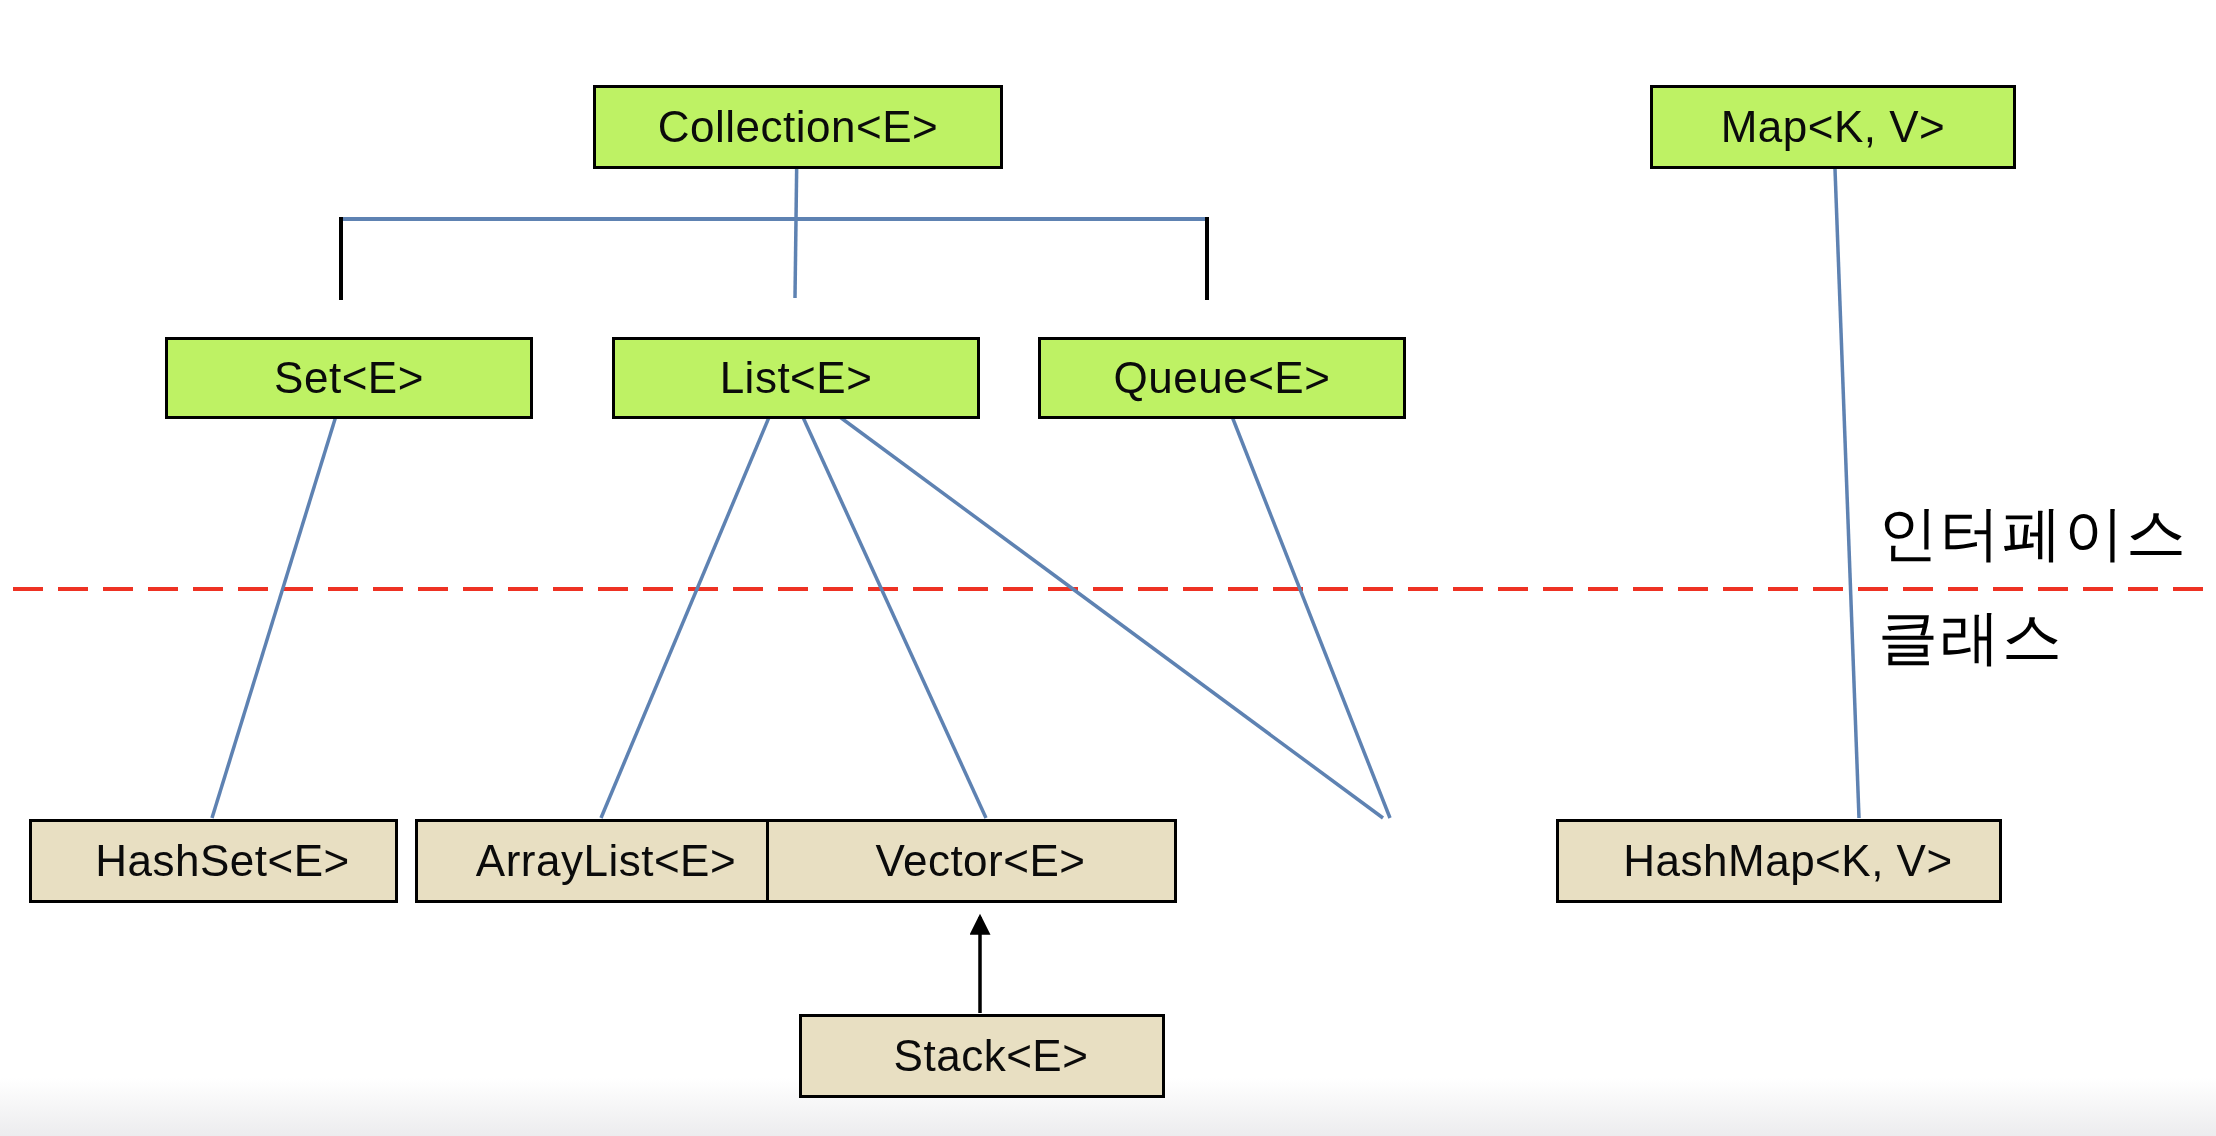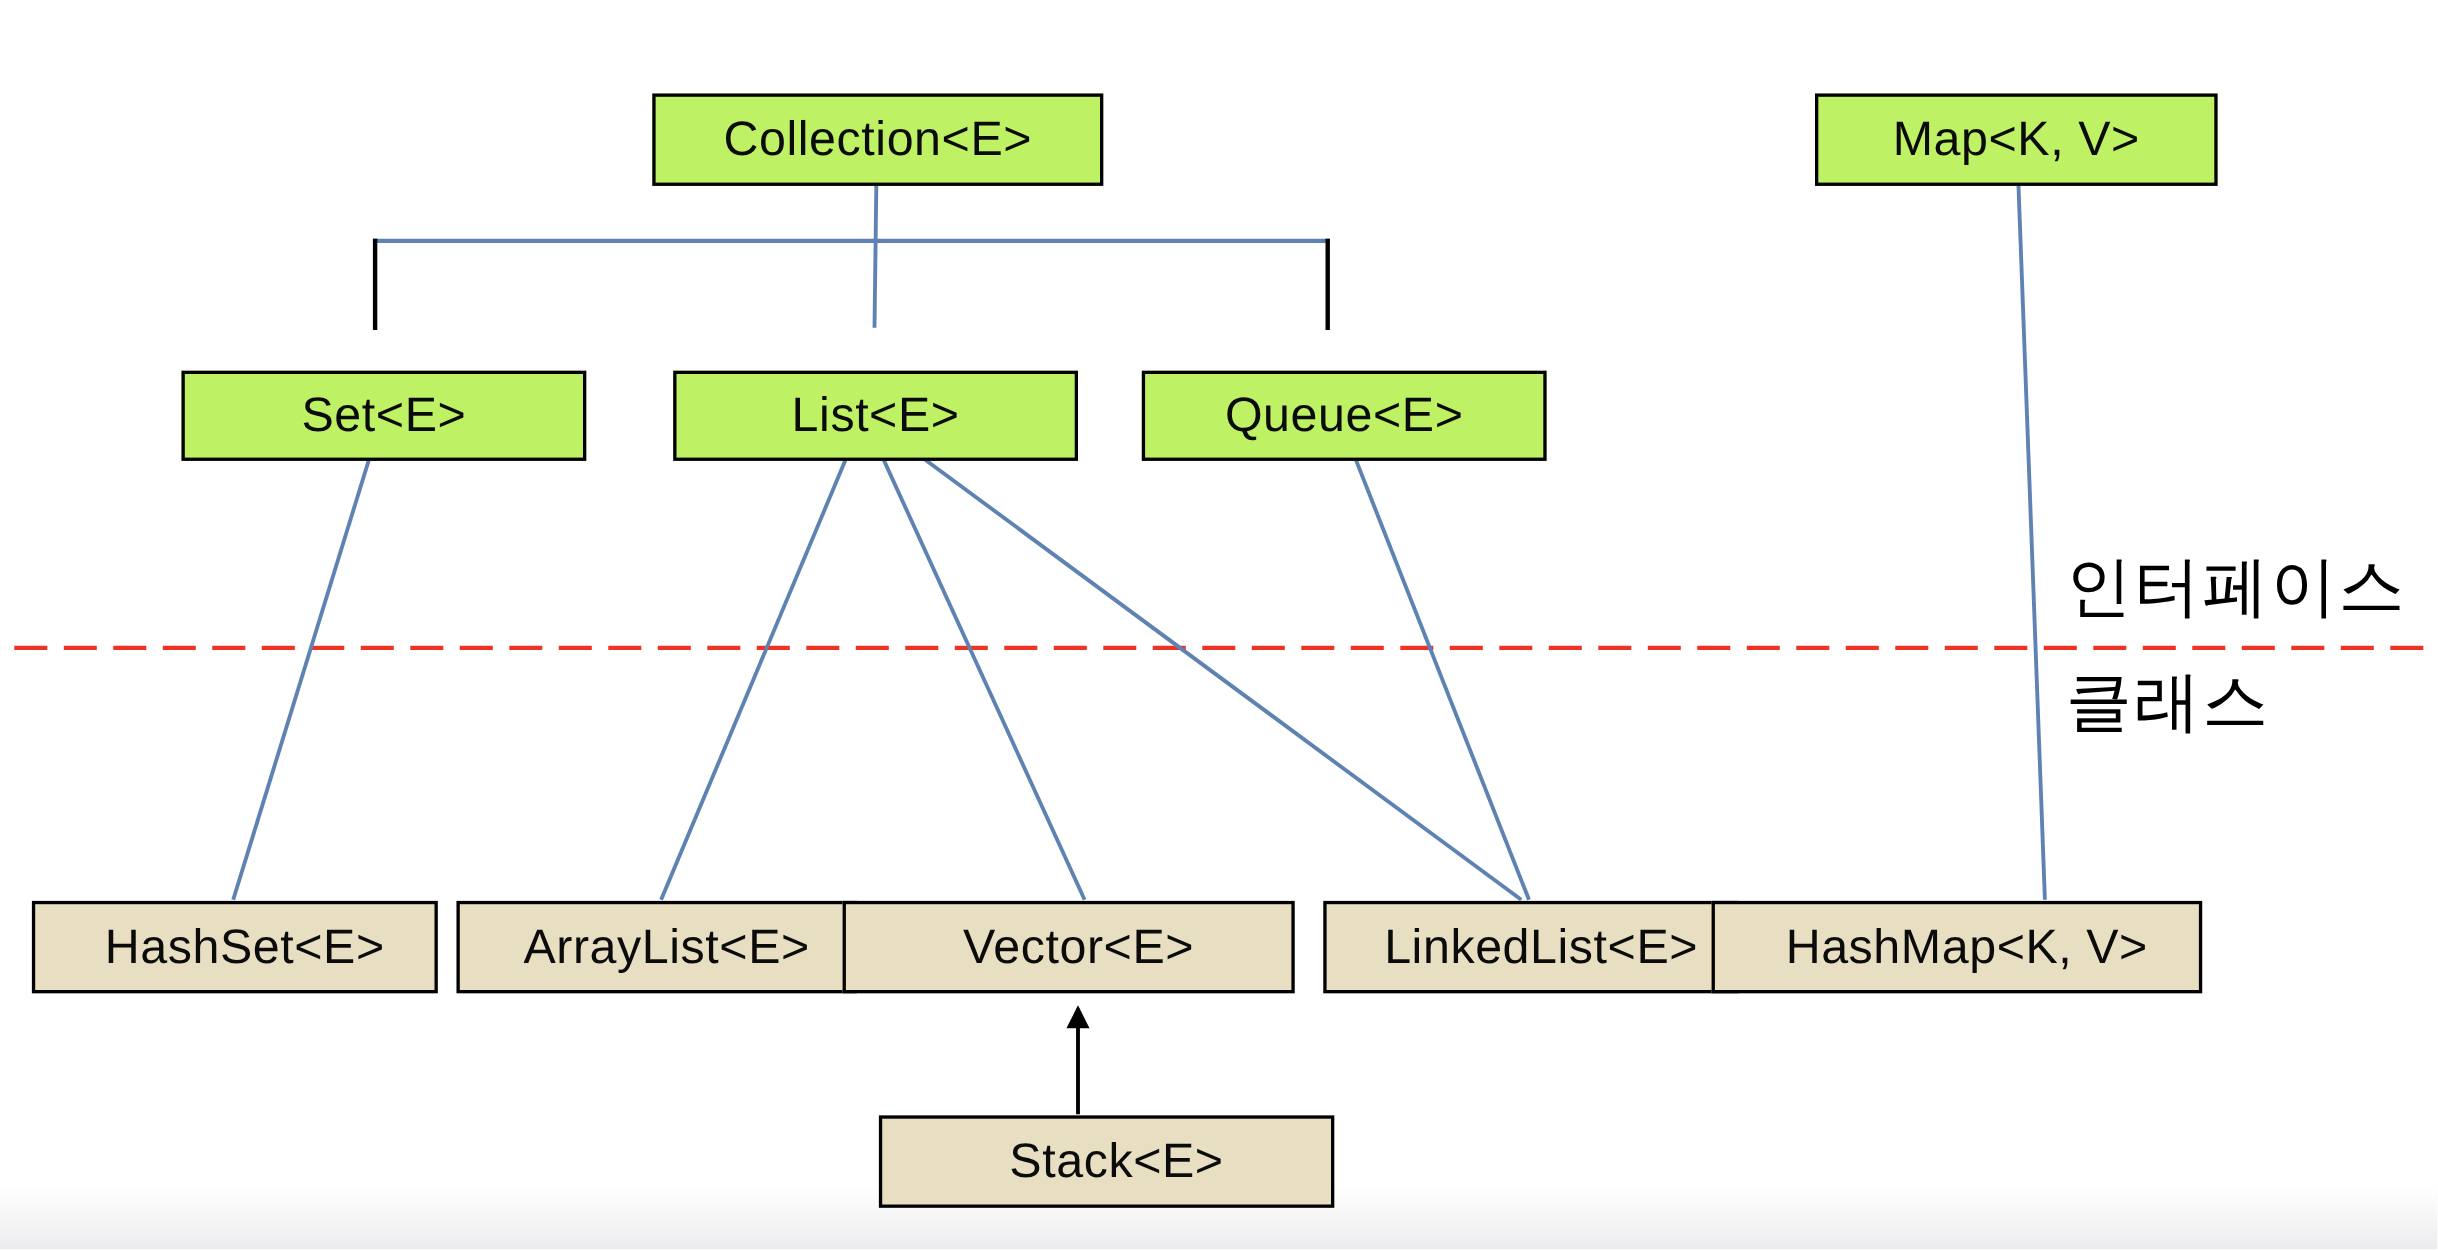"LinkedList<E>" div.node { html: <div> <span>LinkedList&lt;E&gt;</span> </div> -> none }
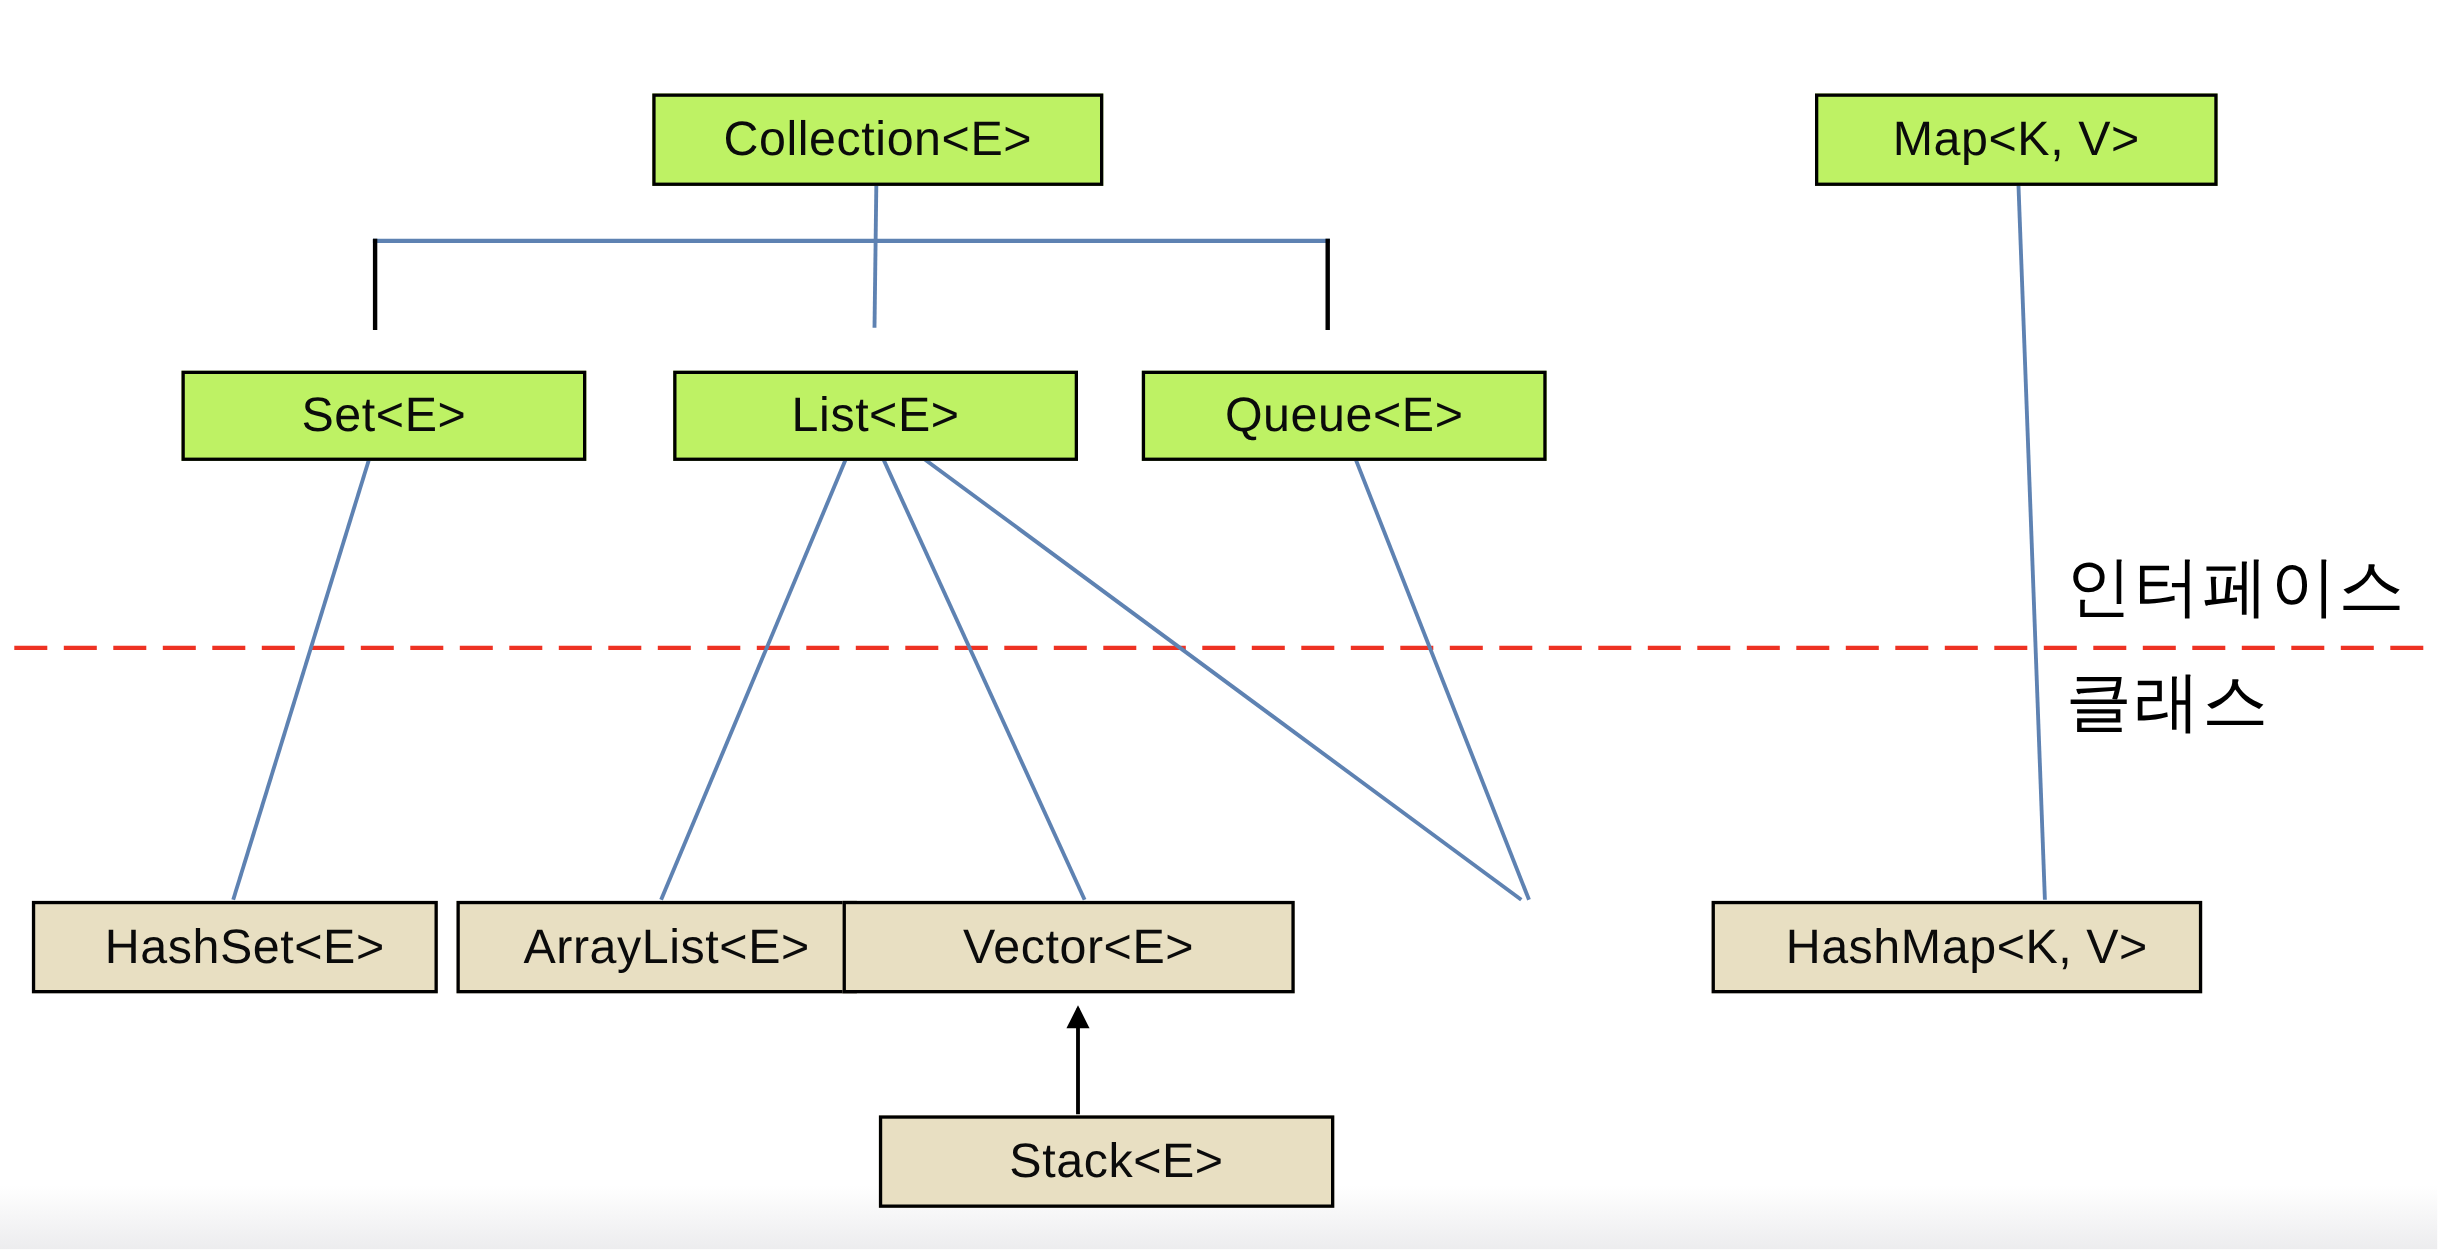"Stack<E>" div.node { width: 414px -> 366px }
